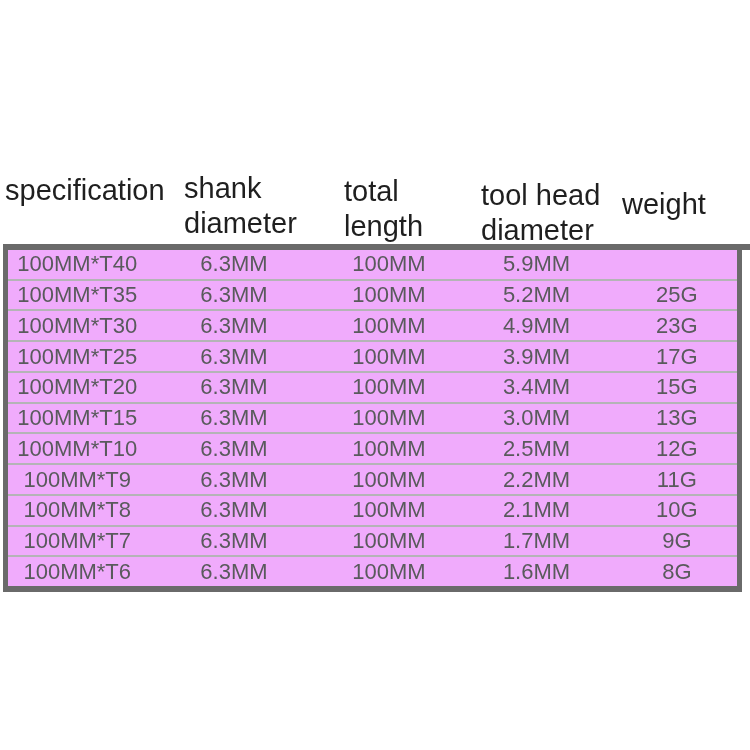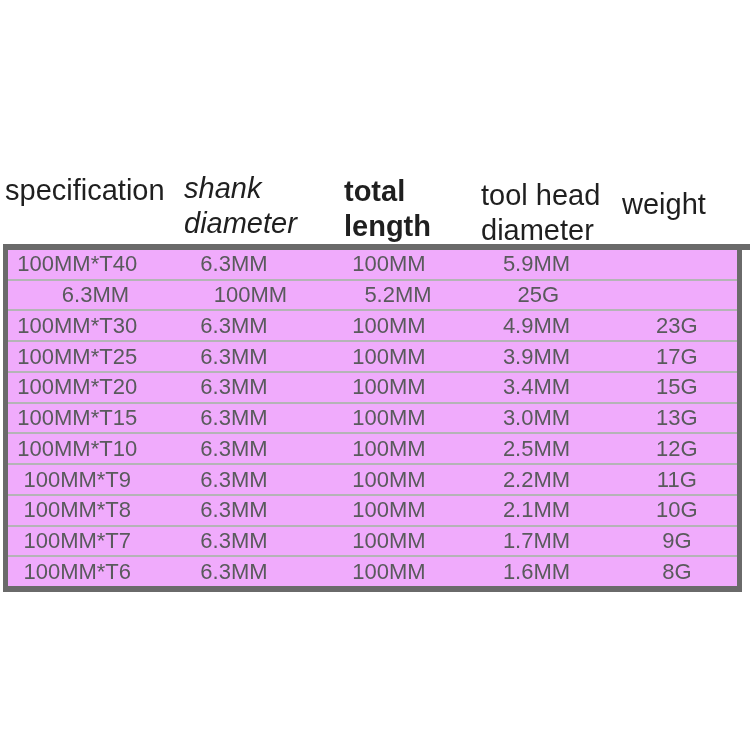"shank" .h1 { font-style: italic -> none }
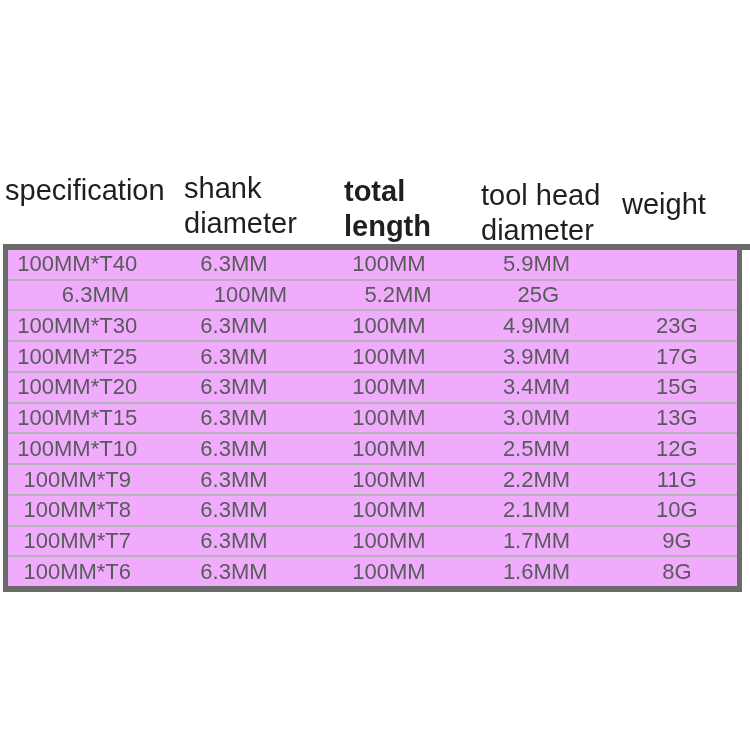"total" .h2 { font-weight: bold -> none }
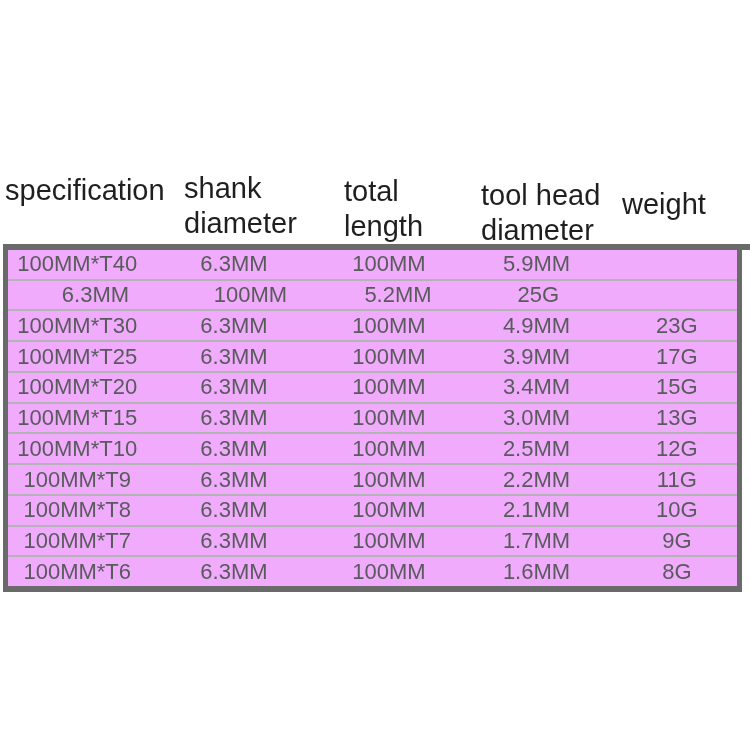"100MM*T35" div.tcell { html: none -> <div>100MM*T35</div> }
